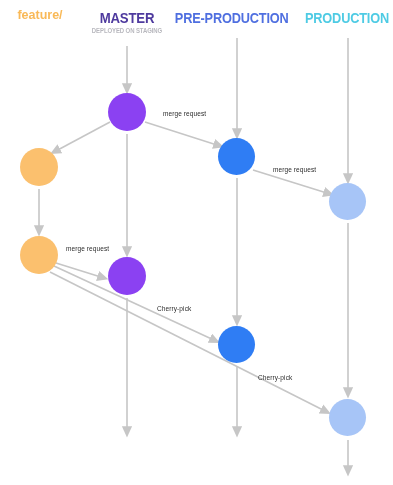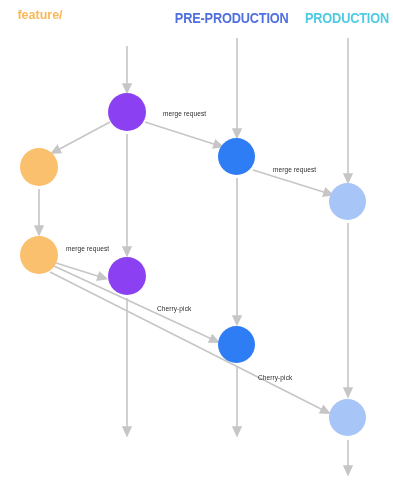"MASTER" div.lane-header { html: none -> <div> <div>MASTER</div> <div>DEPLOYED ON STAGING</div> </div> }
